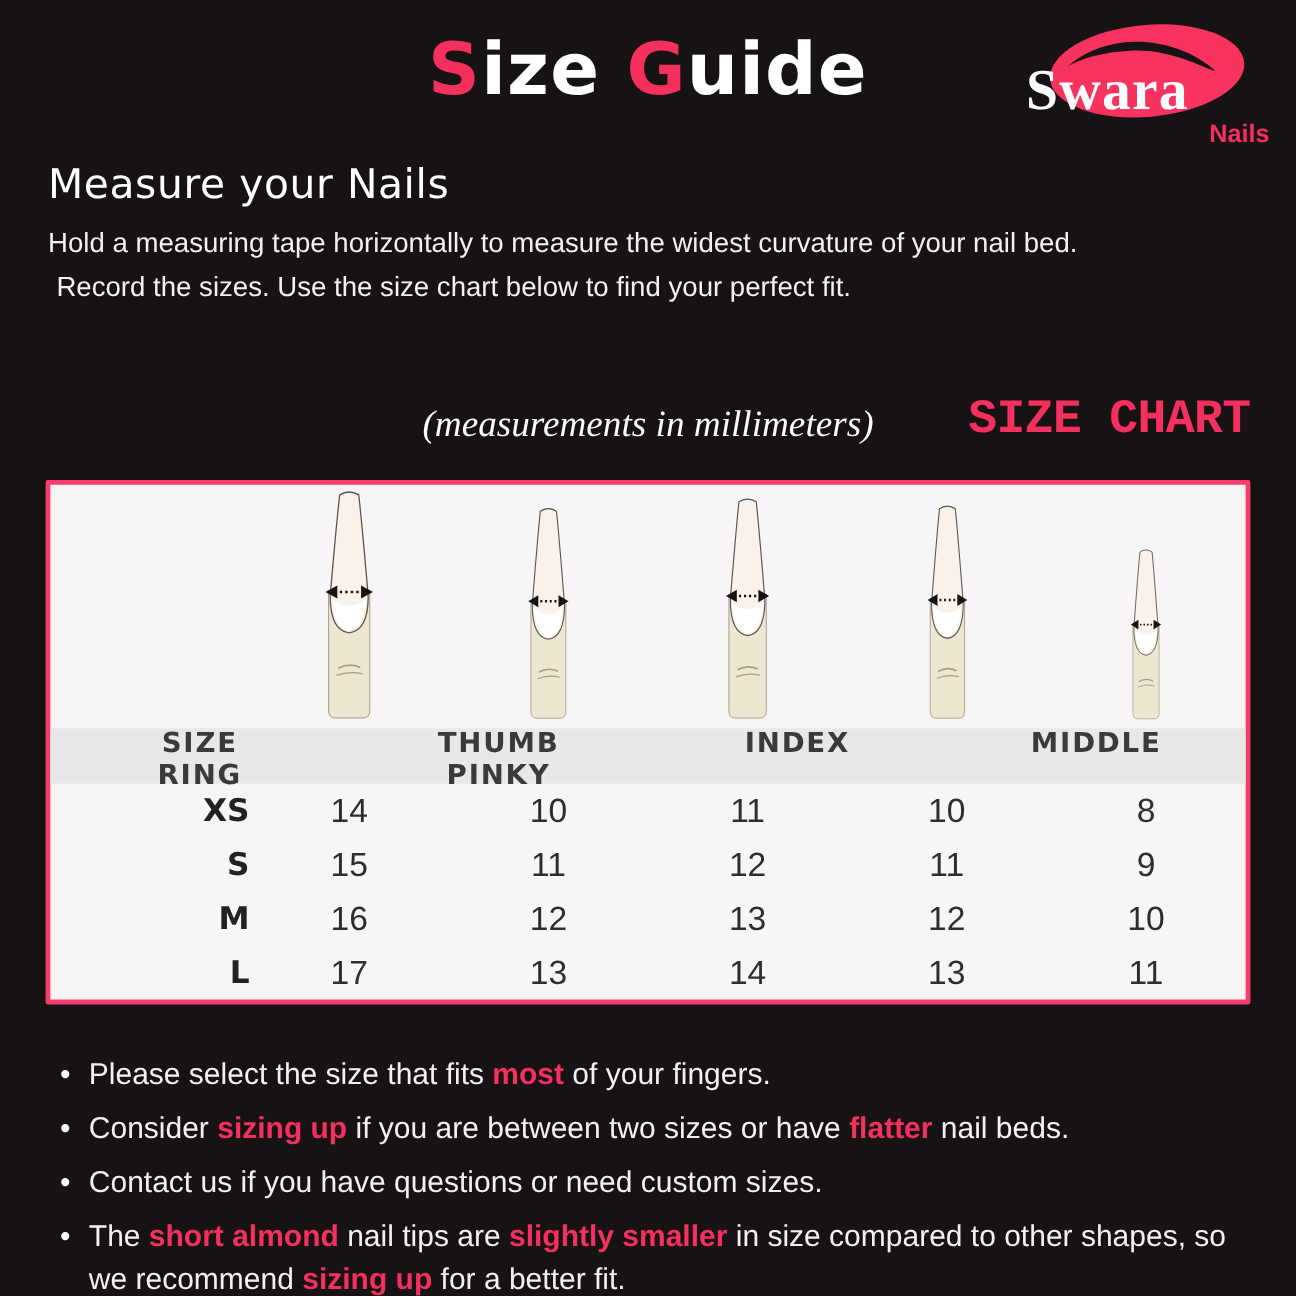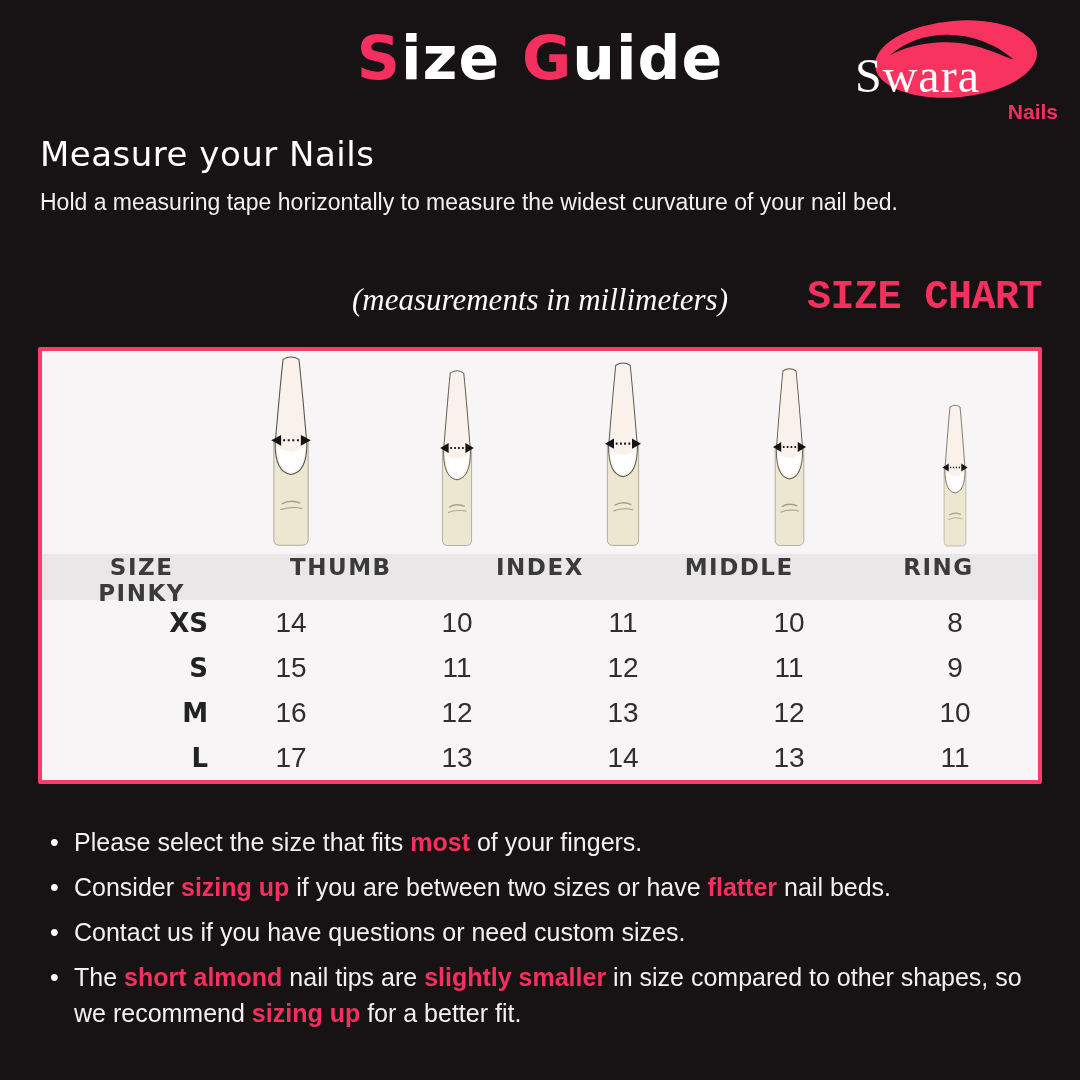"Swara" .logo-brand { font-weight: normal -> bold }
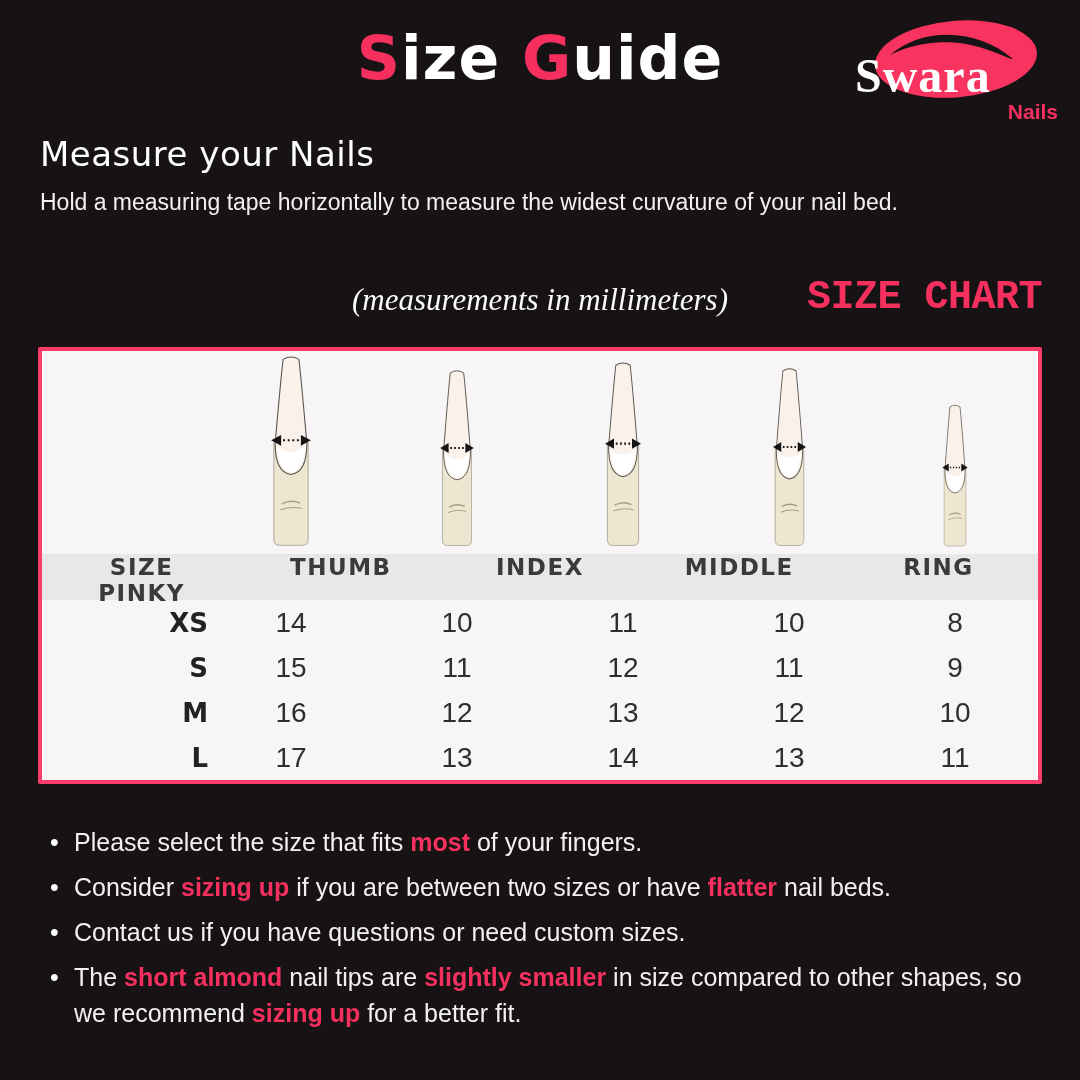"Record the sizes. Use the" span.line2 { html: none -> <span>Record the sizes. Use the size chart below to find your perfect fit.</span> }
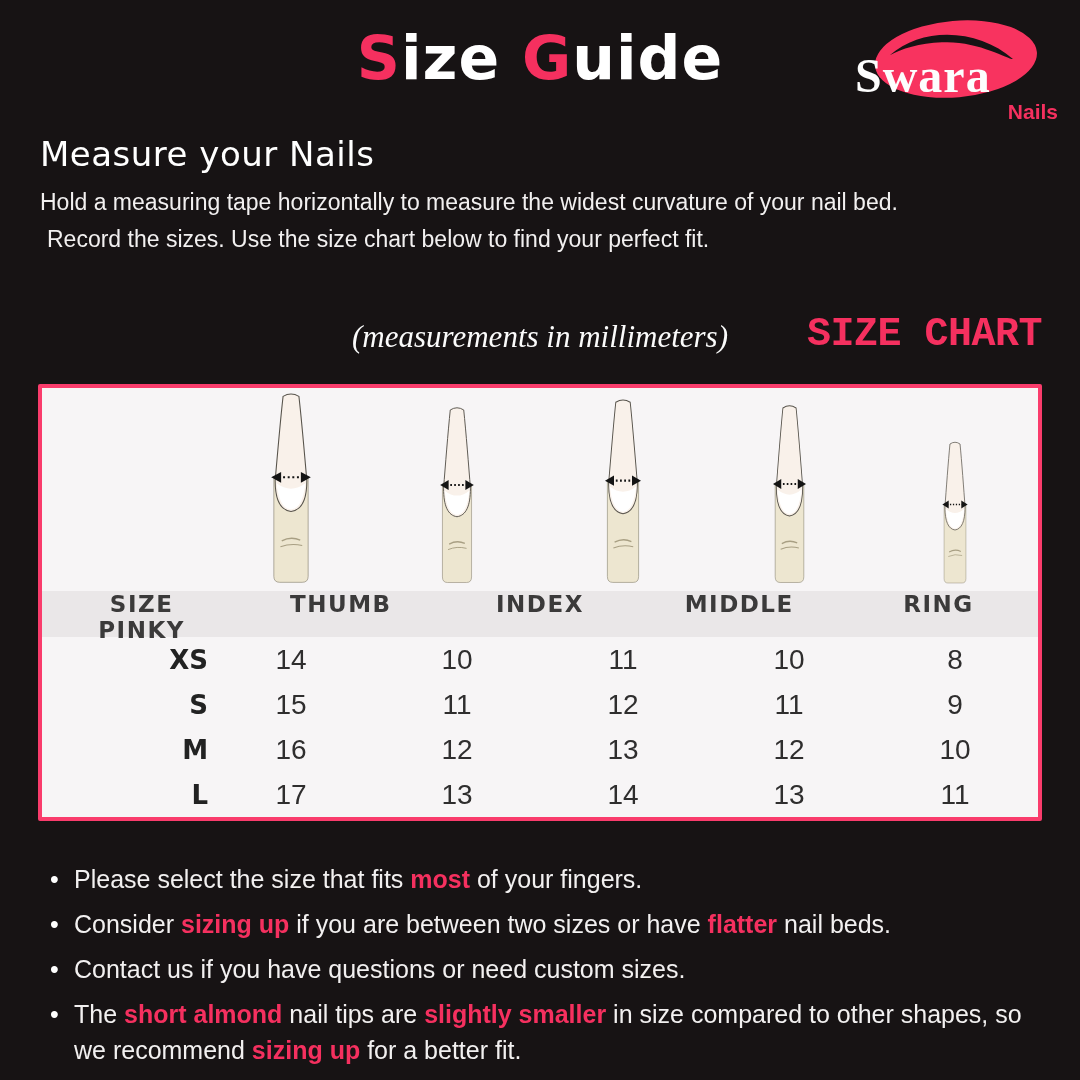"(measurements in millimeters)" .caption-row { margin-top: 56px -> 72px }
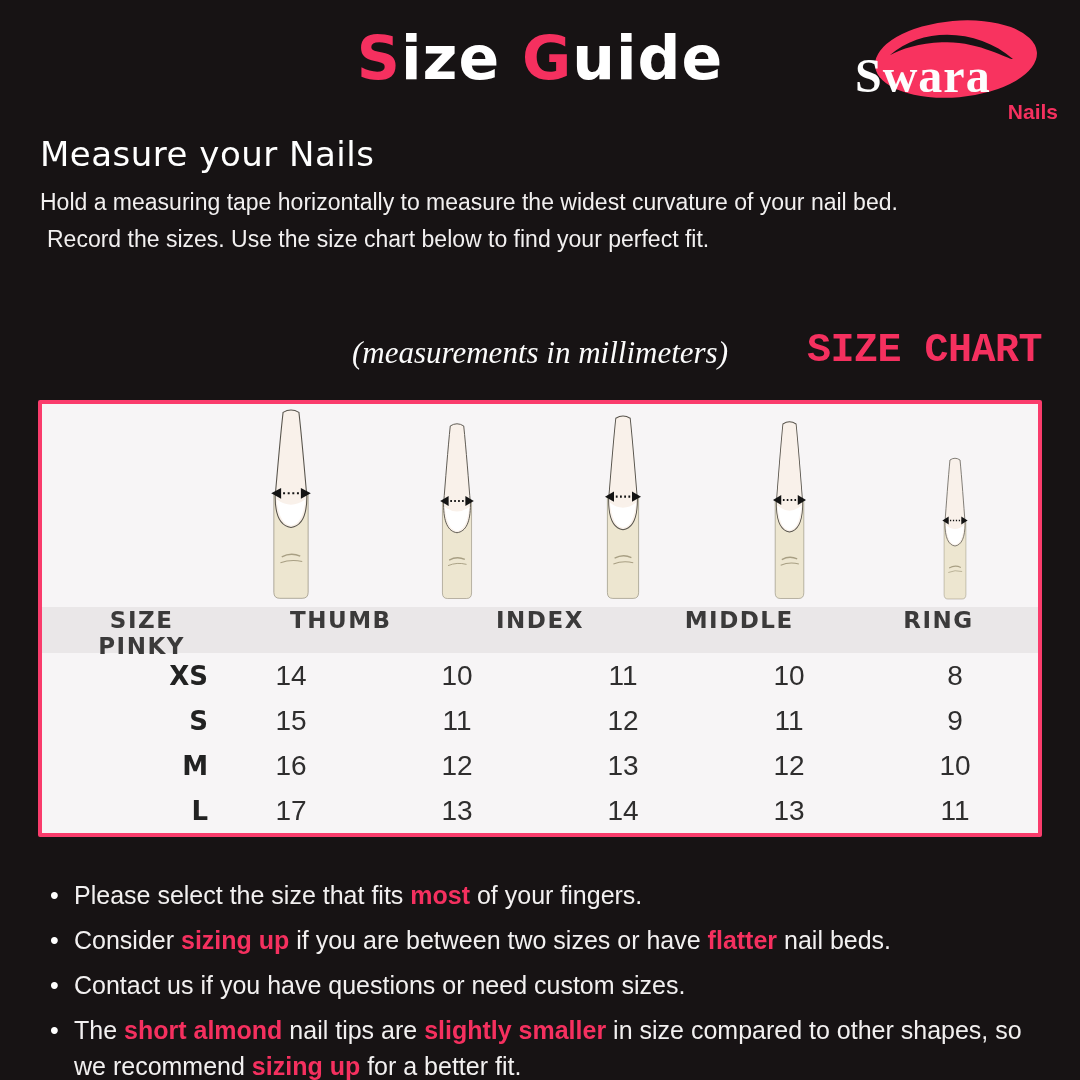"SIZE" .table-head { grid-template-columns: repeat(5,1fr) -> repeat(4,1fr) }
